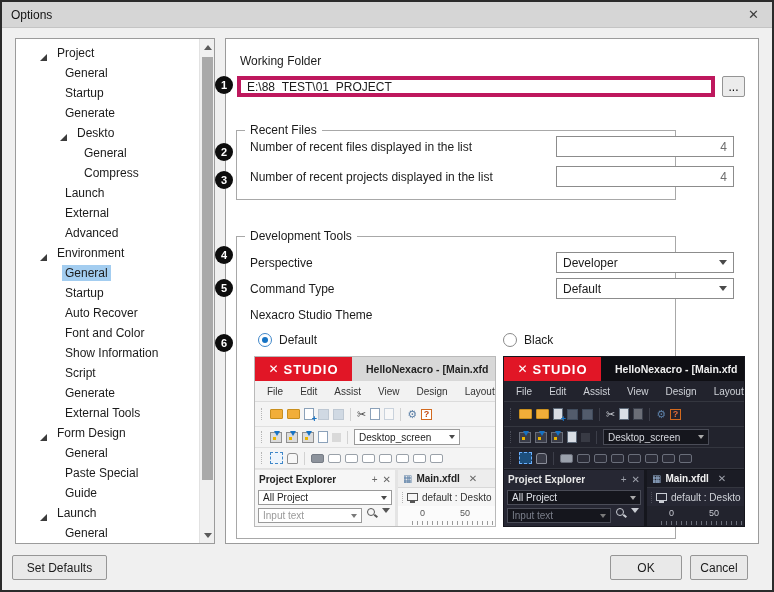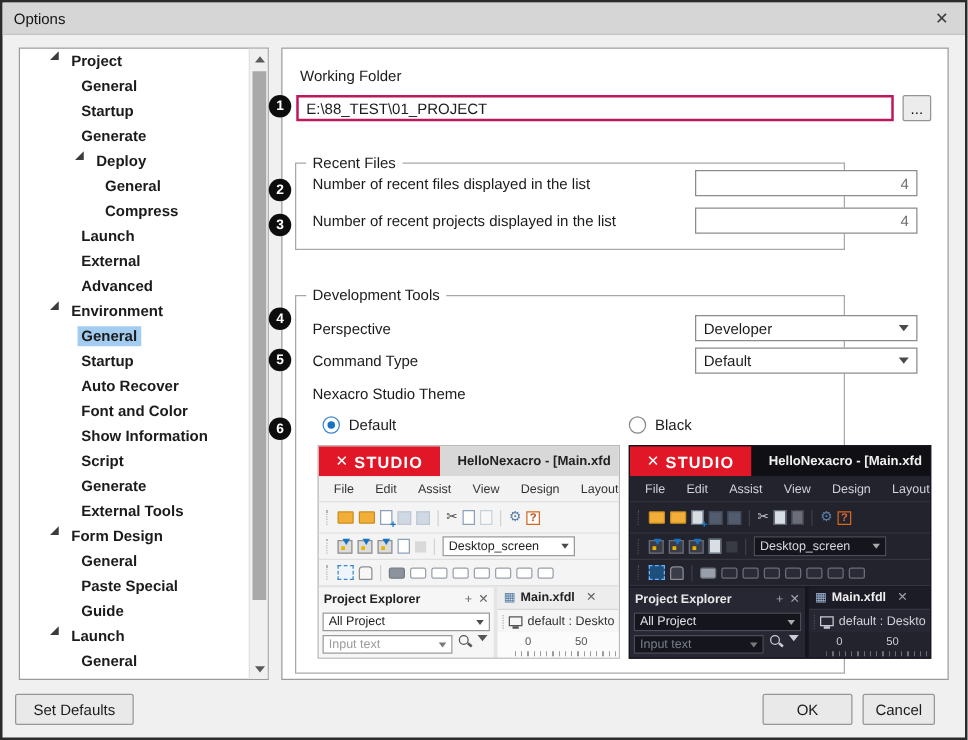"Project" .trow { align-items: flex-start -> flex-end; font-weight: bold -> none }
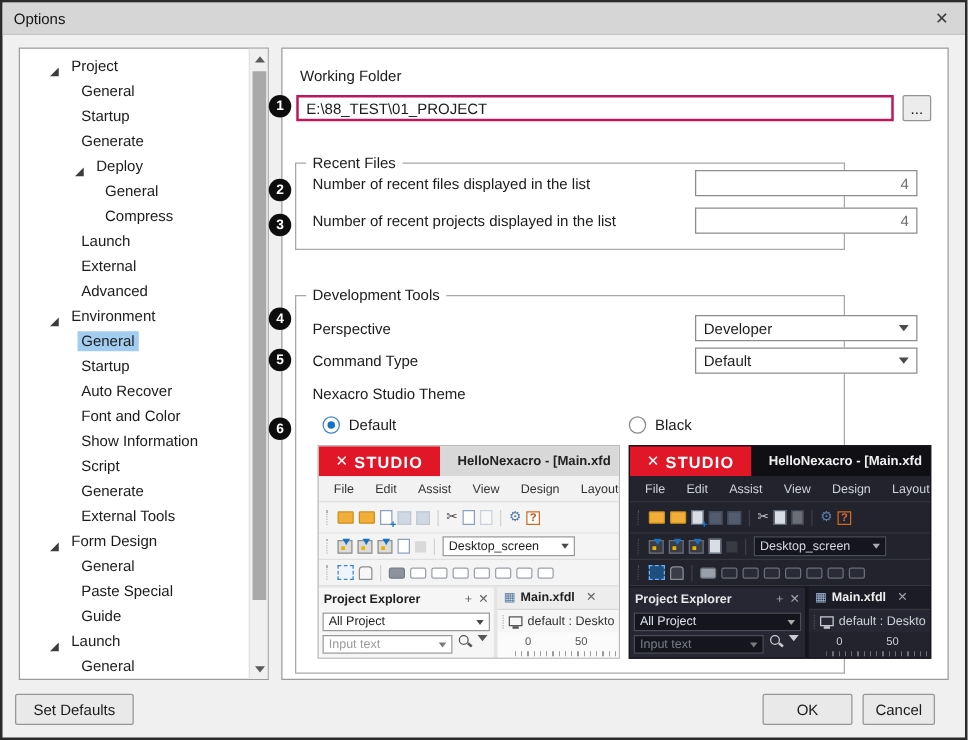"E:\88_TEST\01_PROJECT" .wf-input { border: 2px solid #be185d -> 4px solid #be185d }
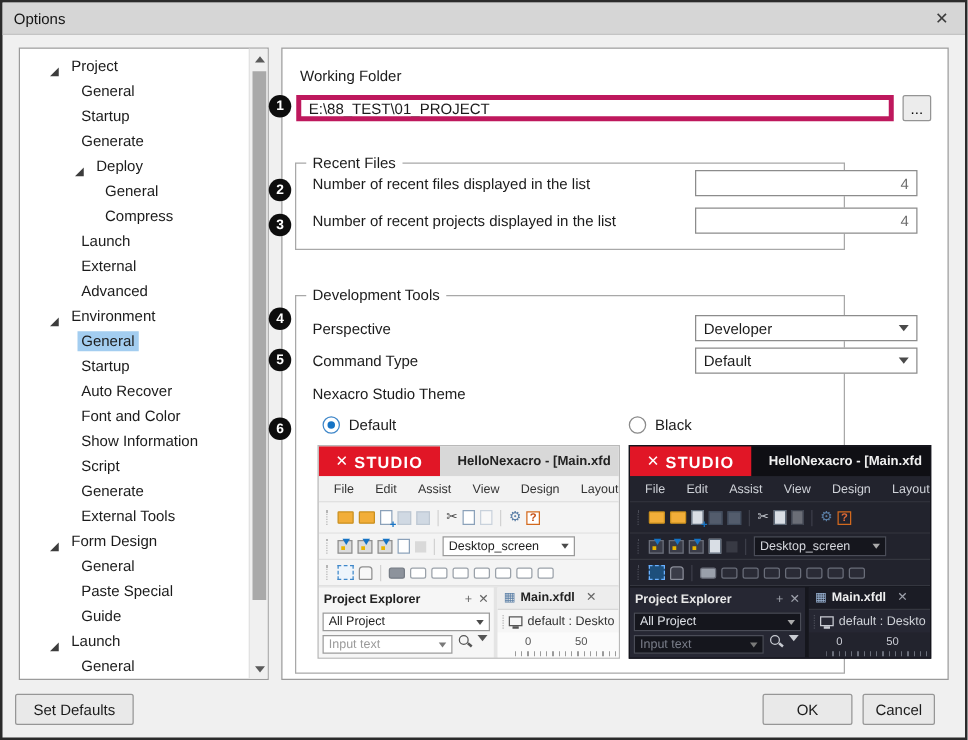"Deploy" span.tlabel { text: Deploy -> Deskto }
